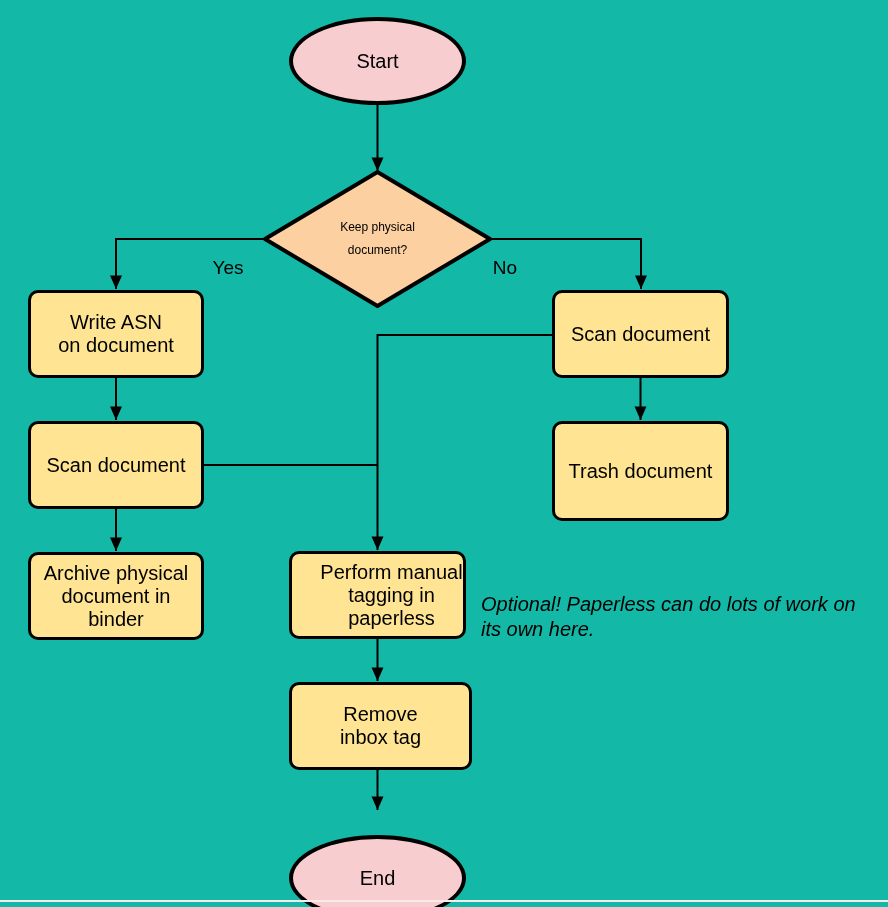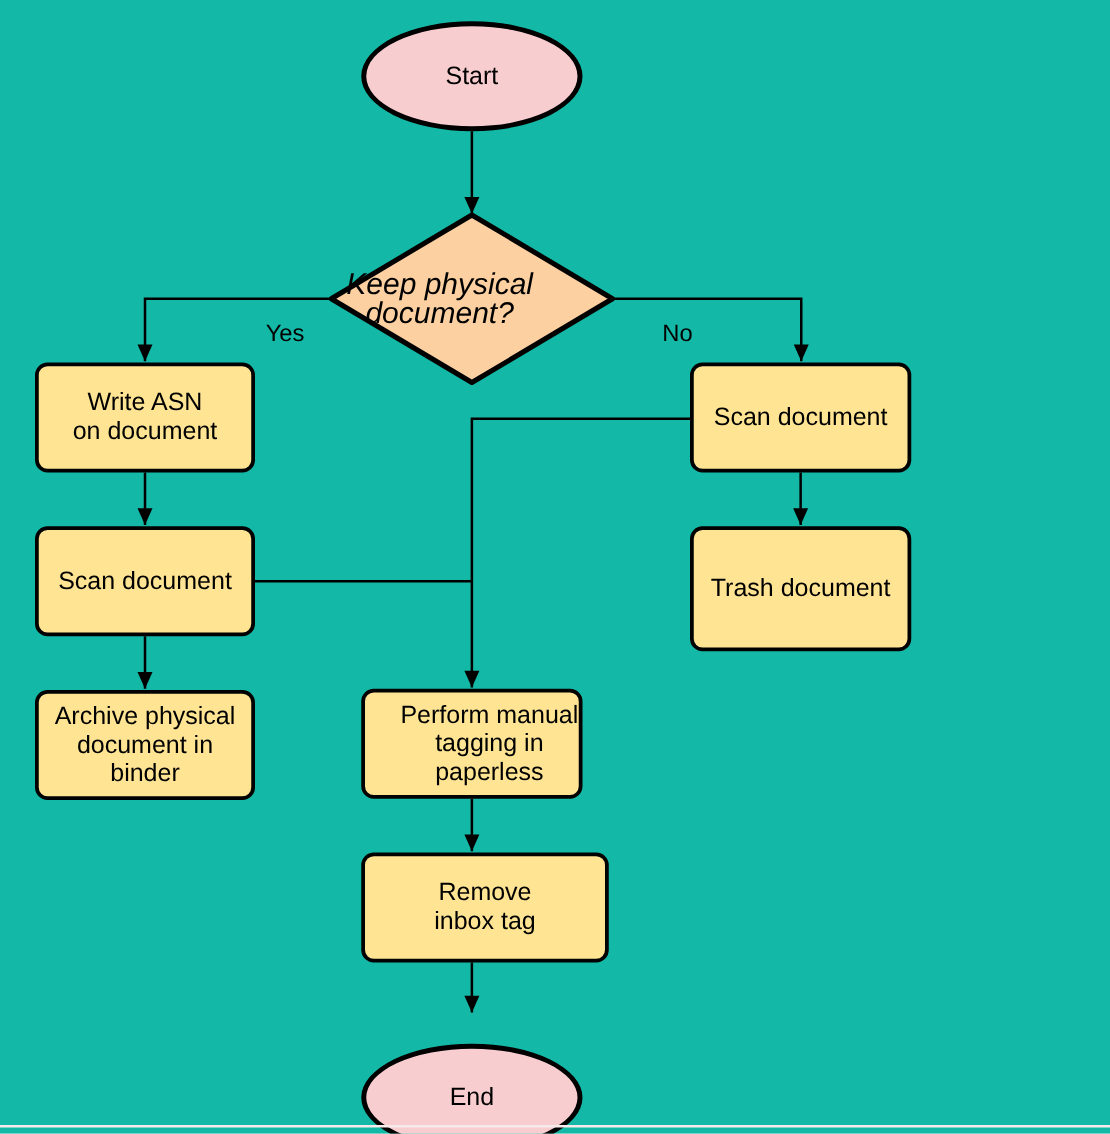"Keep physical" .decision-text { font-size: 24px -> 12px; font-style: italic -> none; justify-content: none -> center }
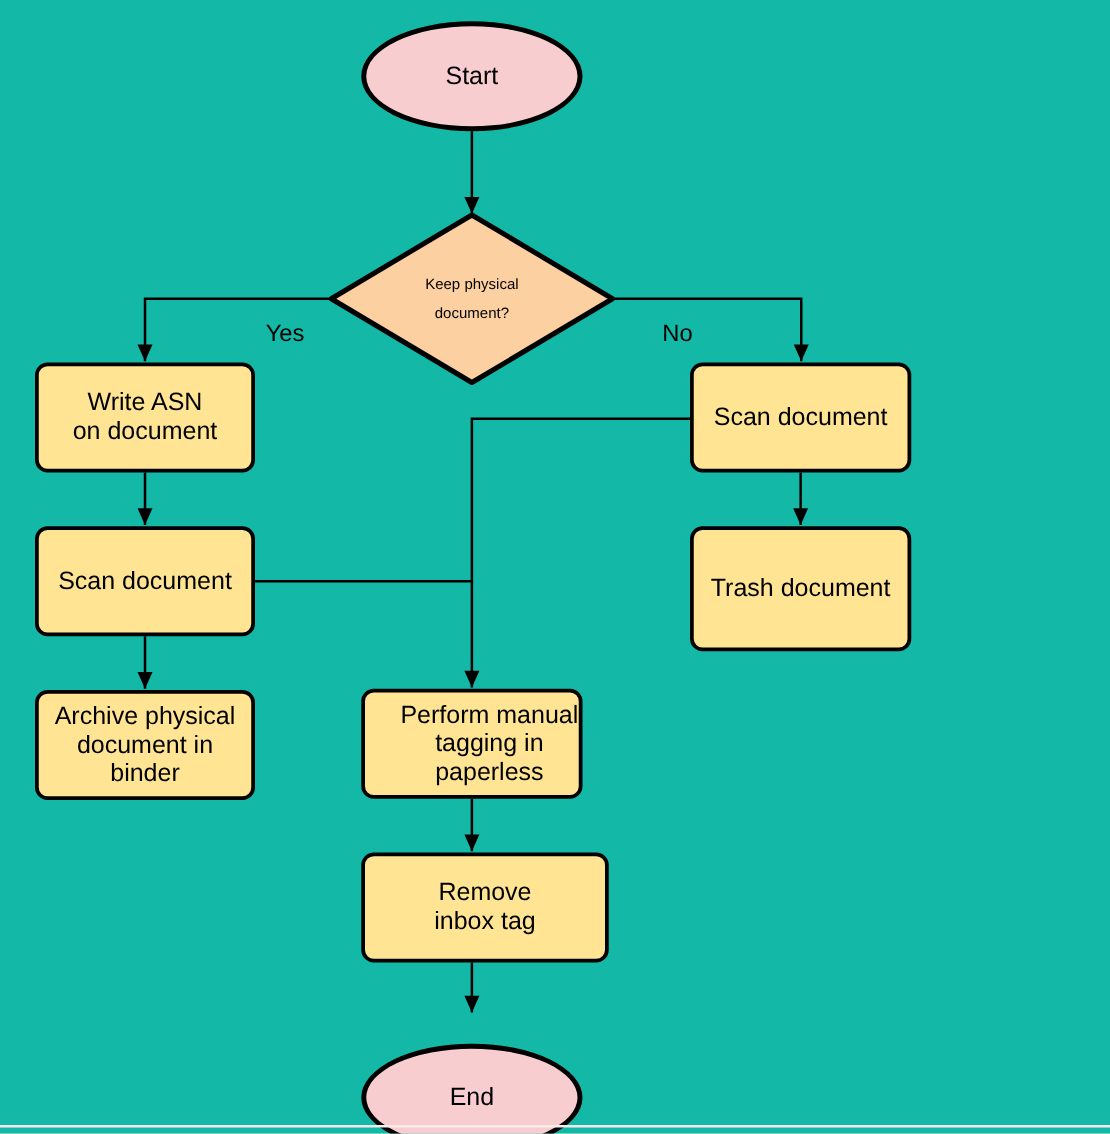"No" .l-no { left: 517px -> 480px }
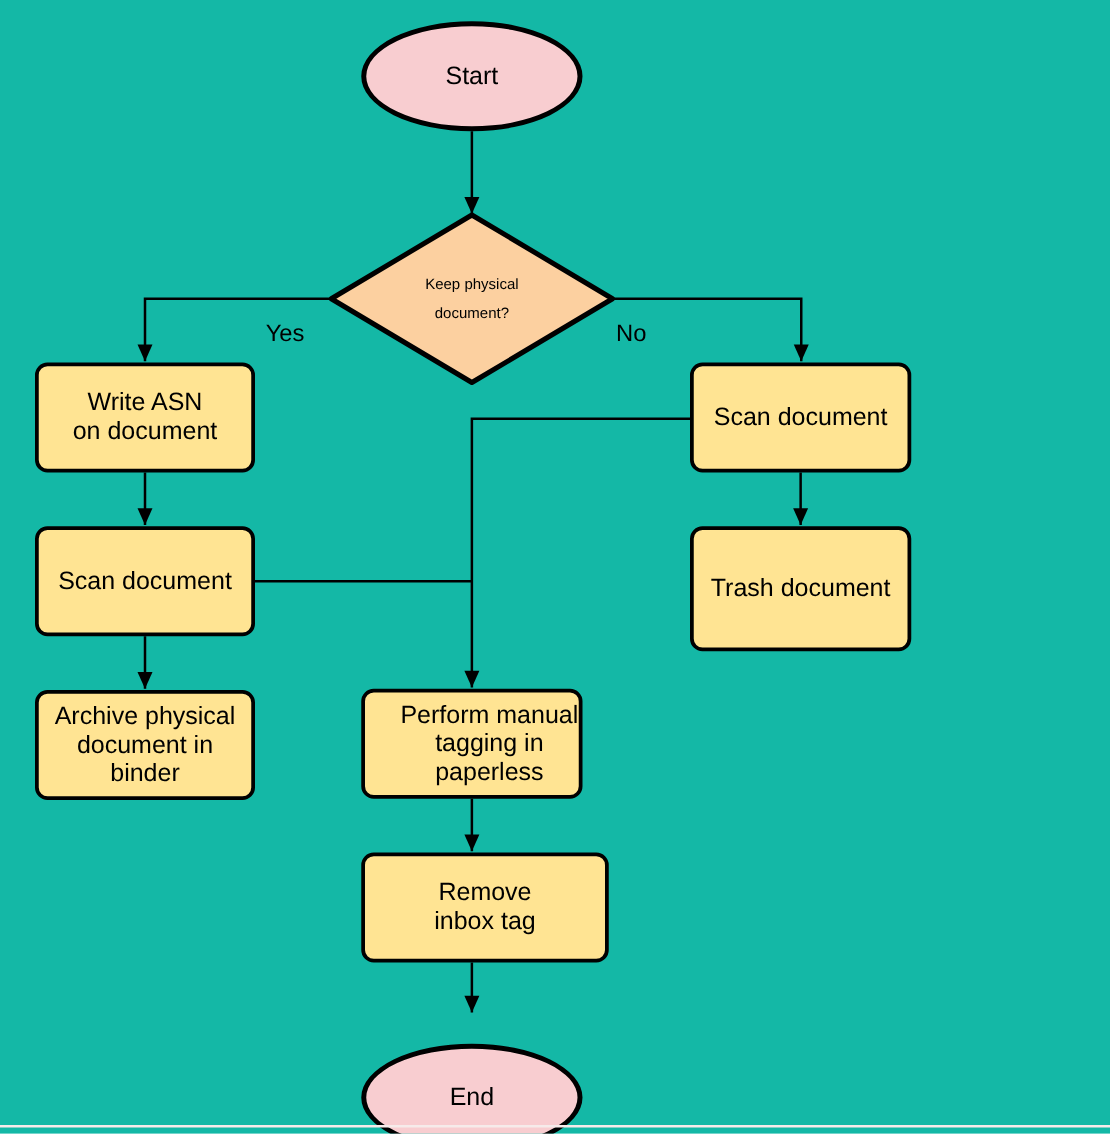"Optional! Paperless can do lots" div.annotation { html: none -> <div>Optional! Paperless can do lots of work on its own here.</div> }
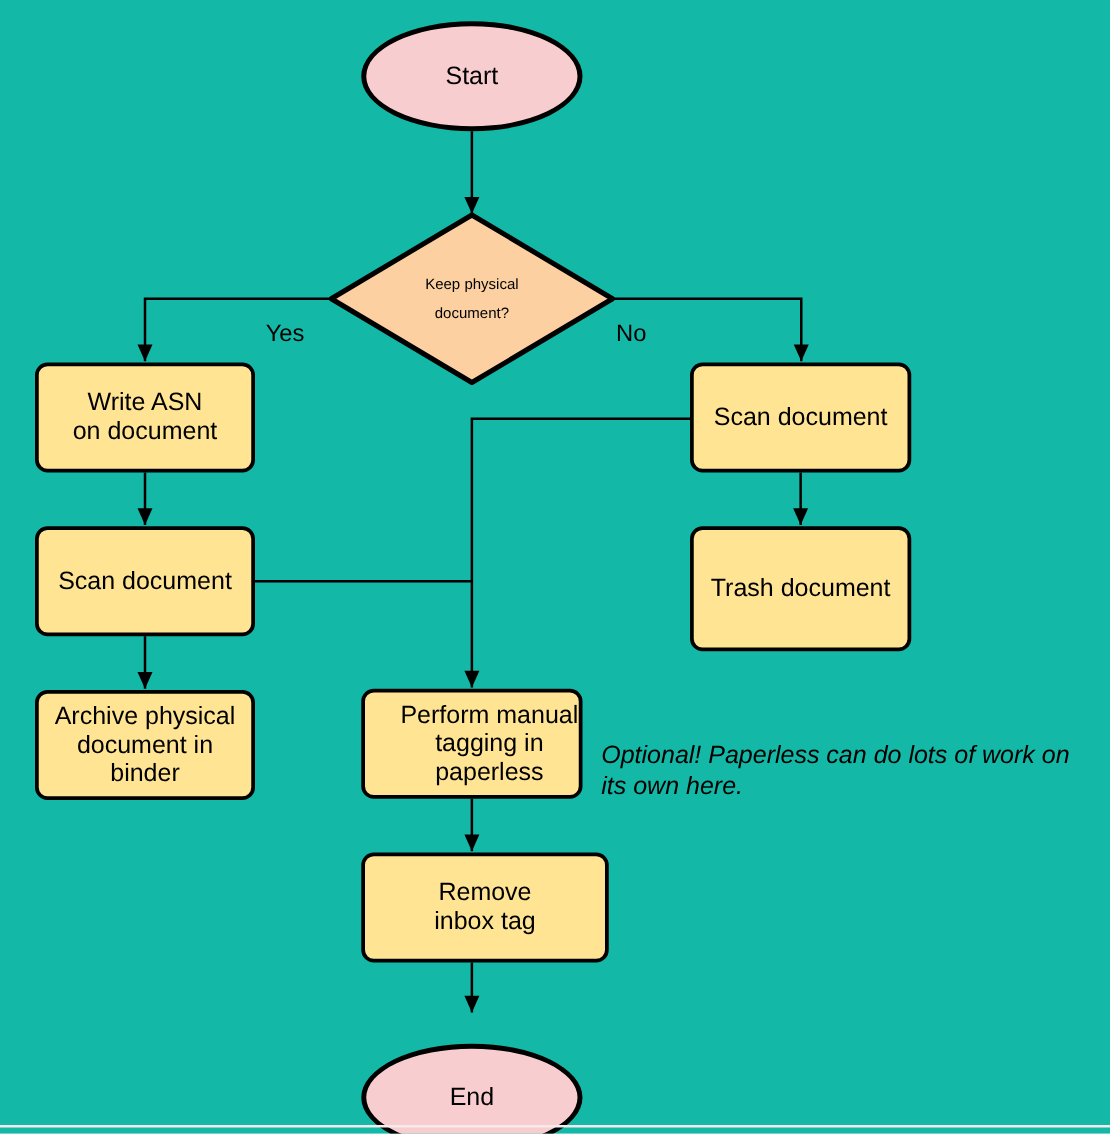"Remove" .n-remove { width: 198px -> 183px }
